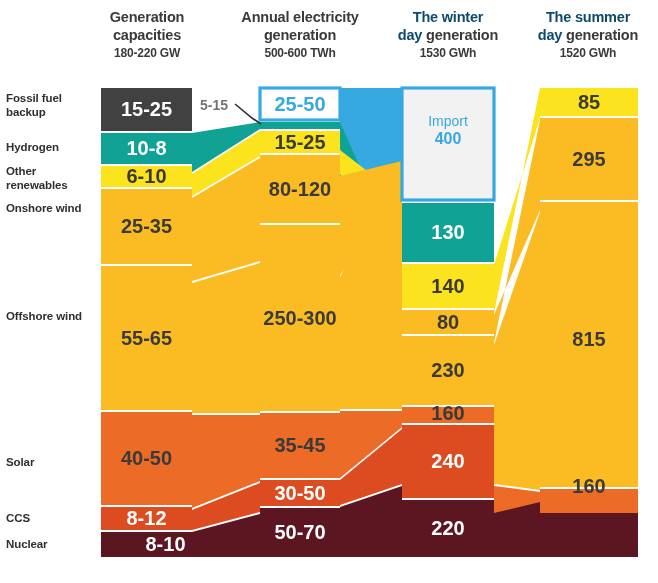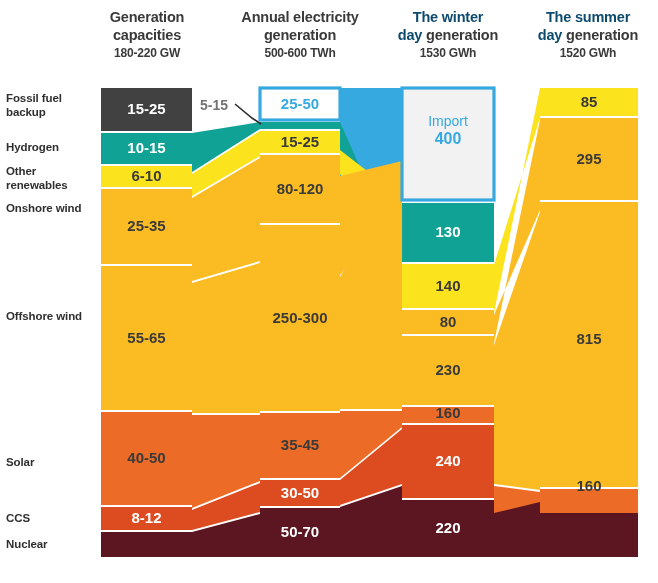"15-25" .val { font-size: 15px -> 20px }
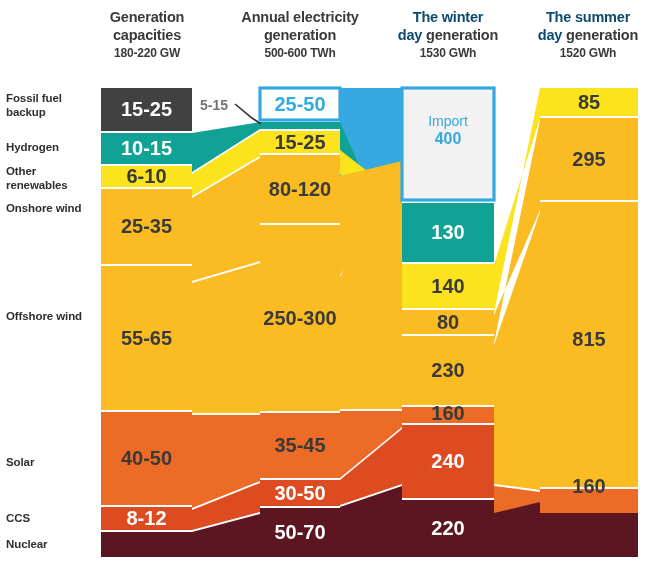"10-15" div.val { text: 10-15 -> 10-8 }
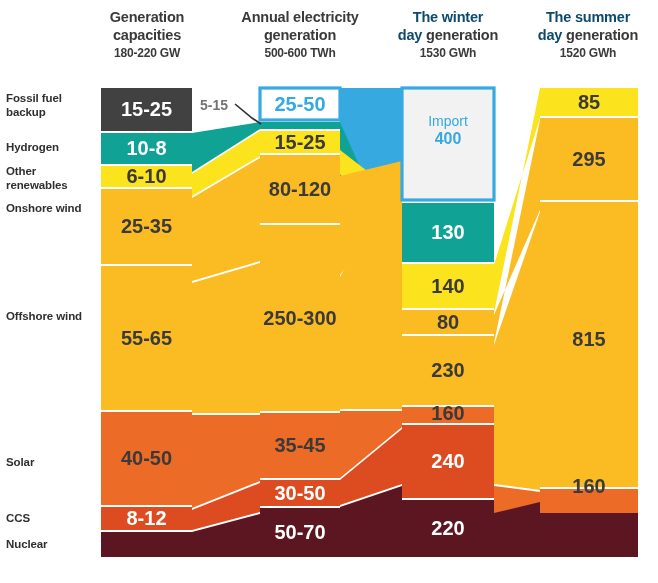"8-10" div.val { padding-left: none -> 19px; top: 556px -> 536px }
